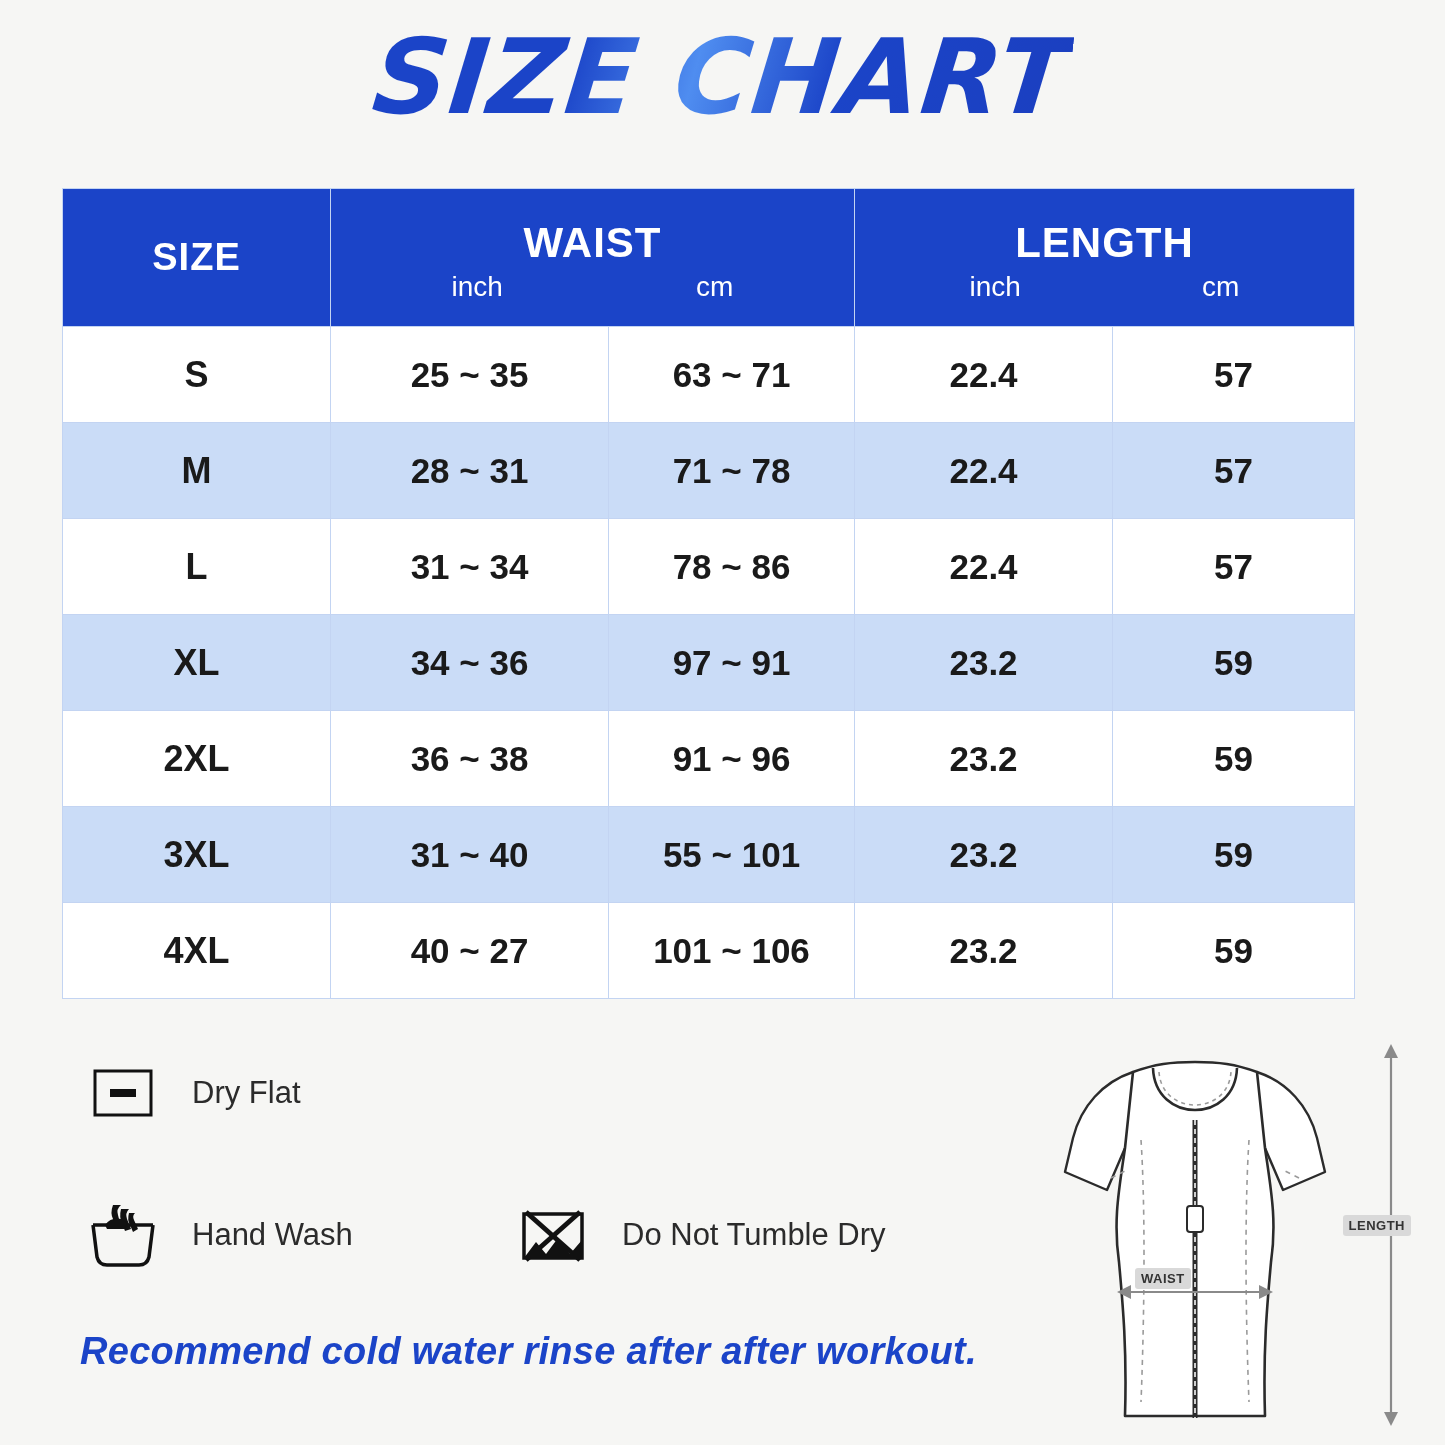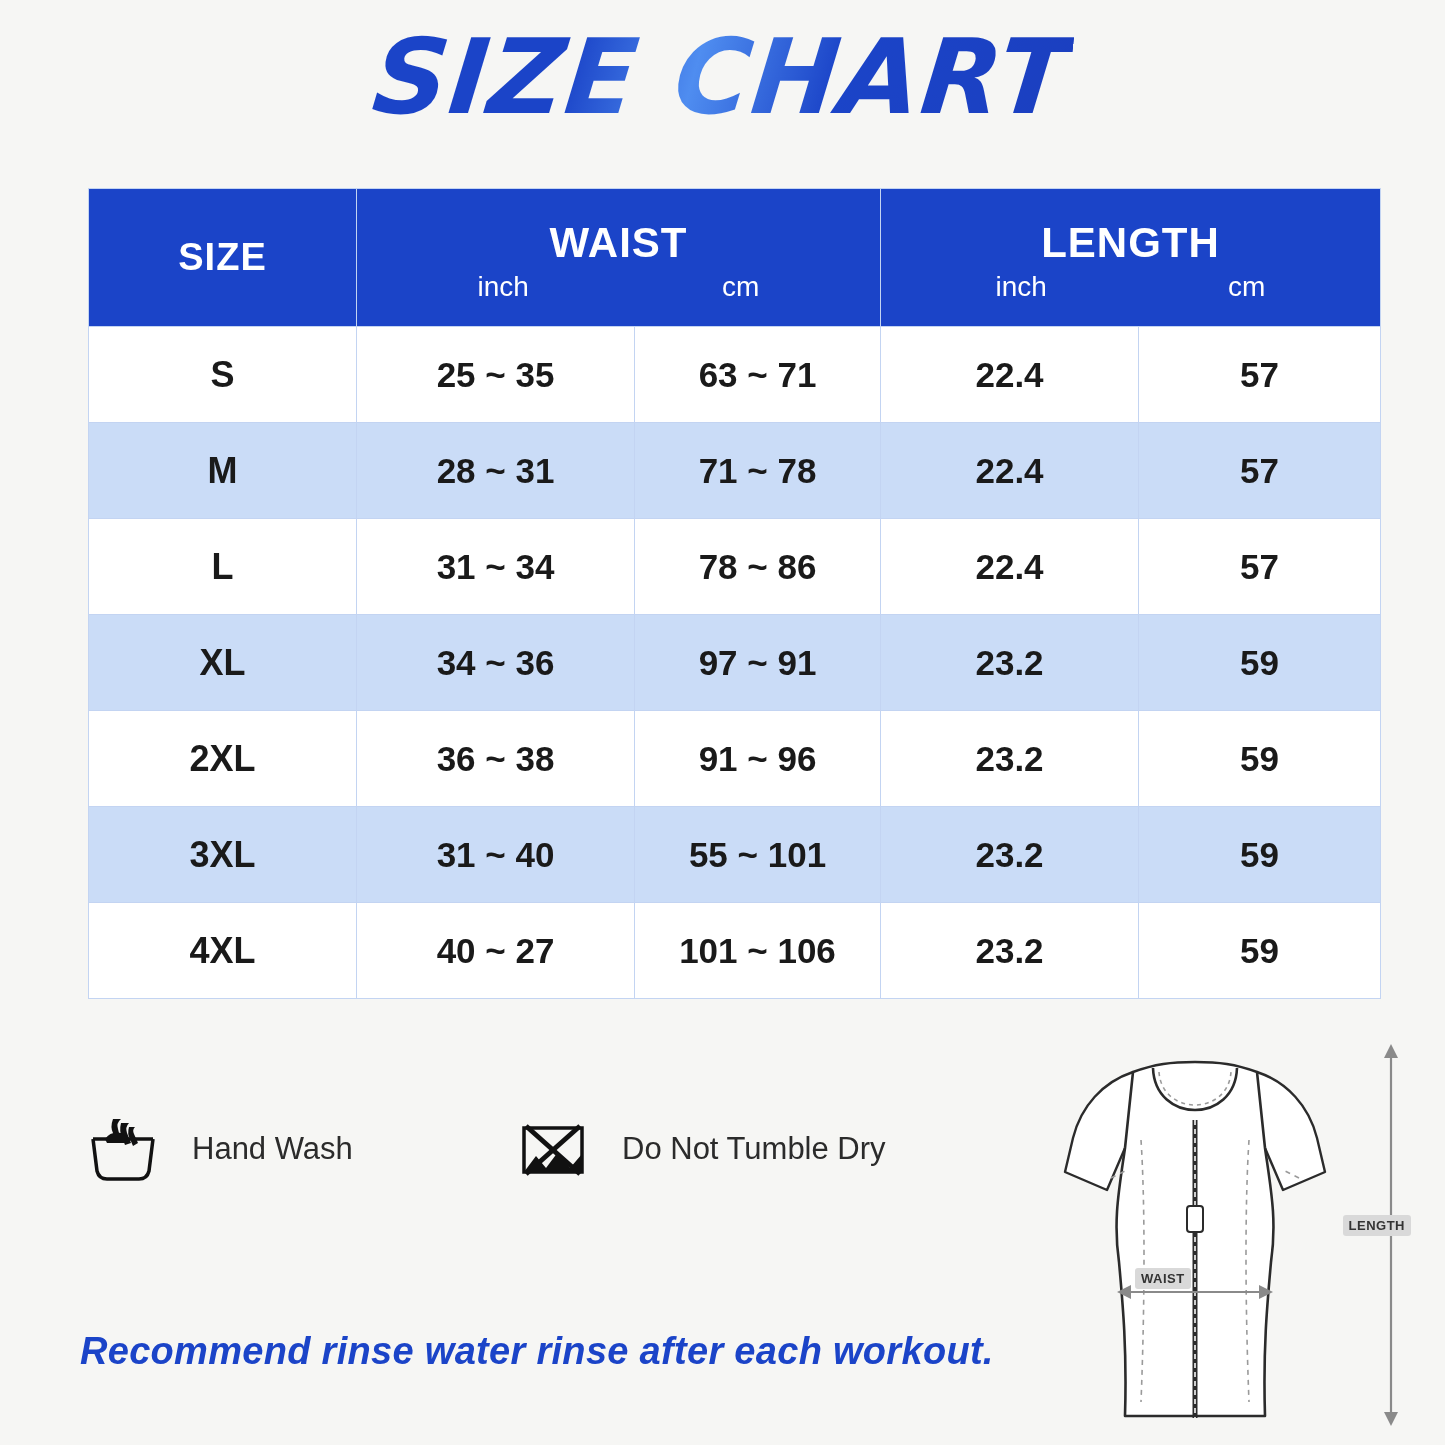"SIZE" .table { left: 88px -> 62px }
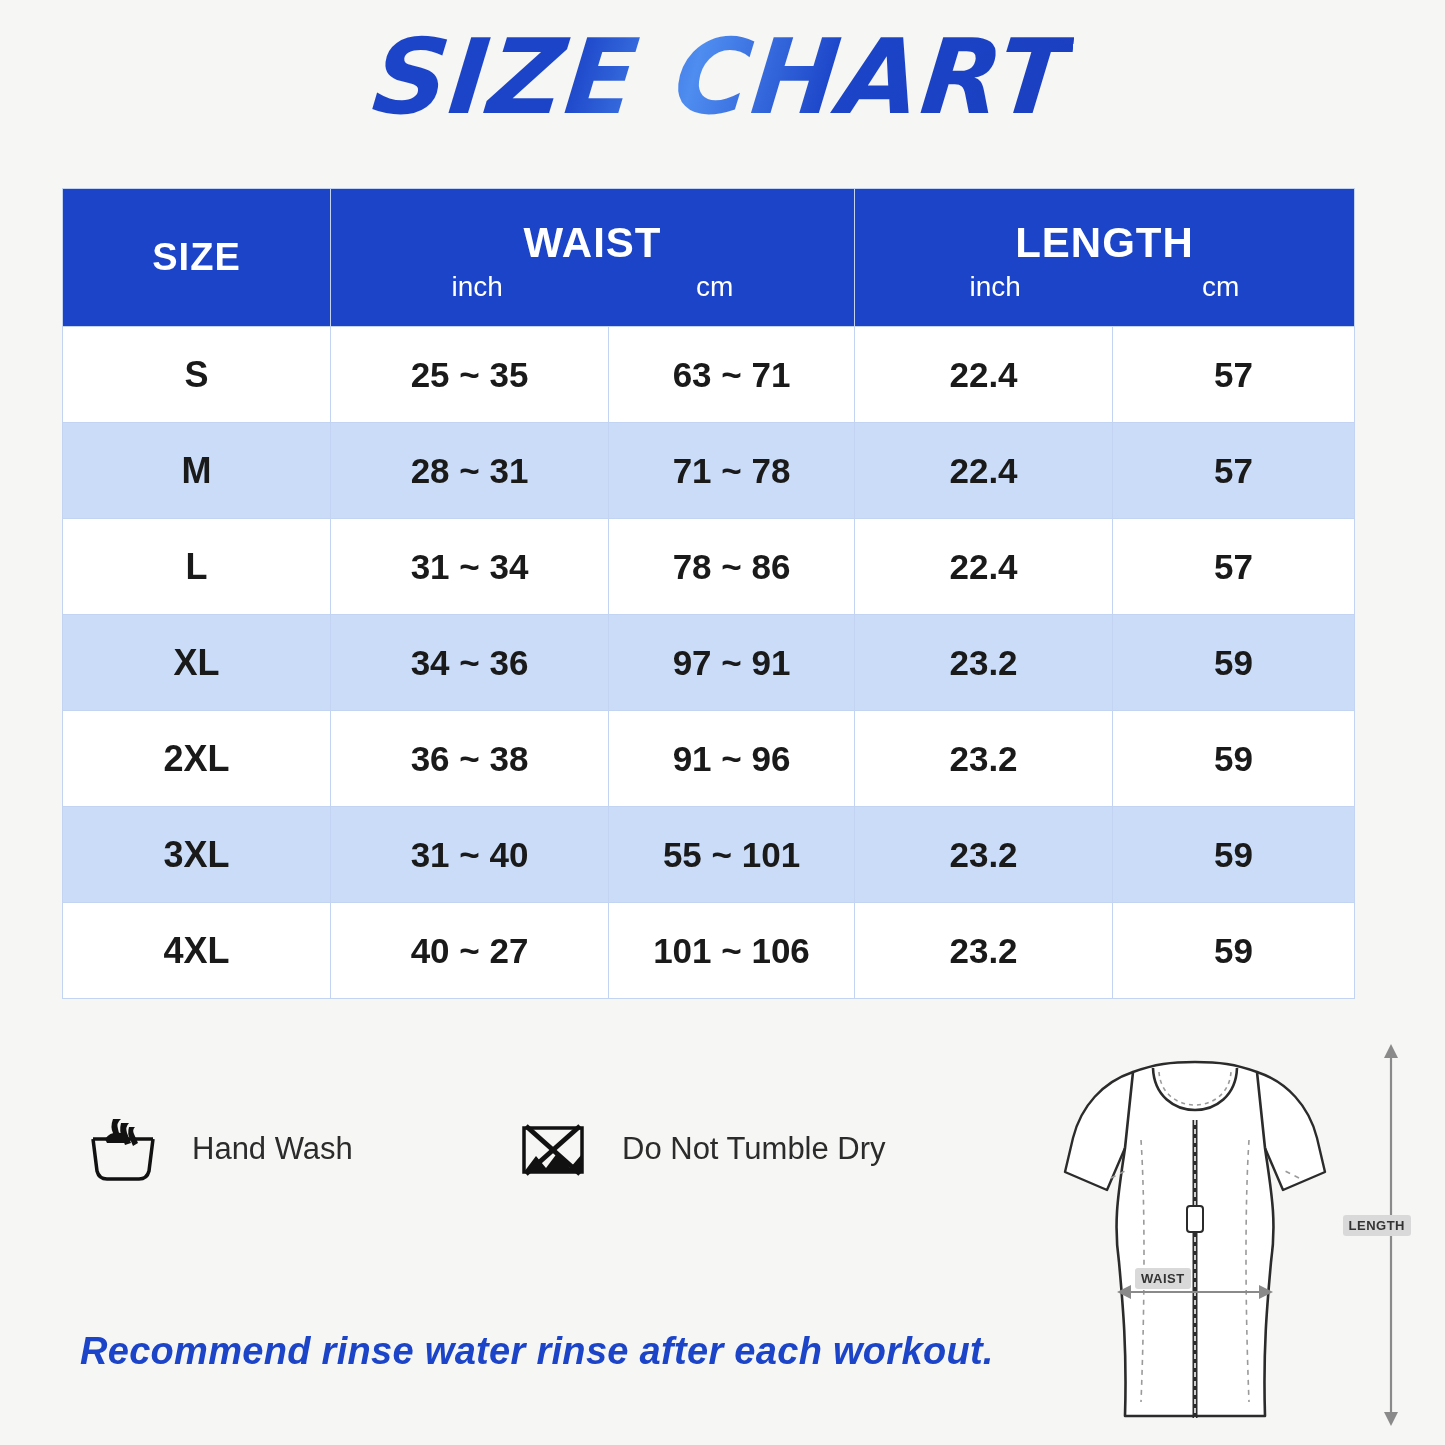"Dry Flat" div.care-item { html: none -> <div> <div> <svg> <rect></rect> <rect></rect> </svg> </div> <div>Dry Flat</div> </div> }
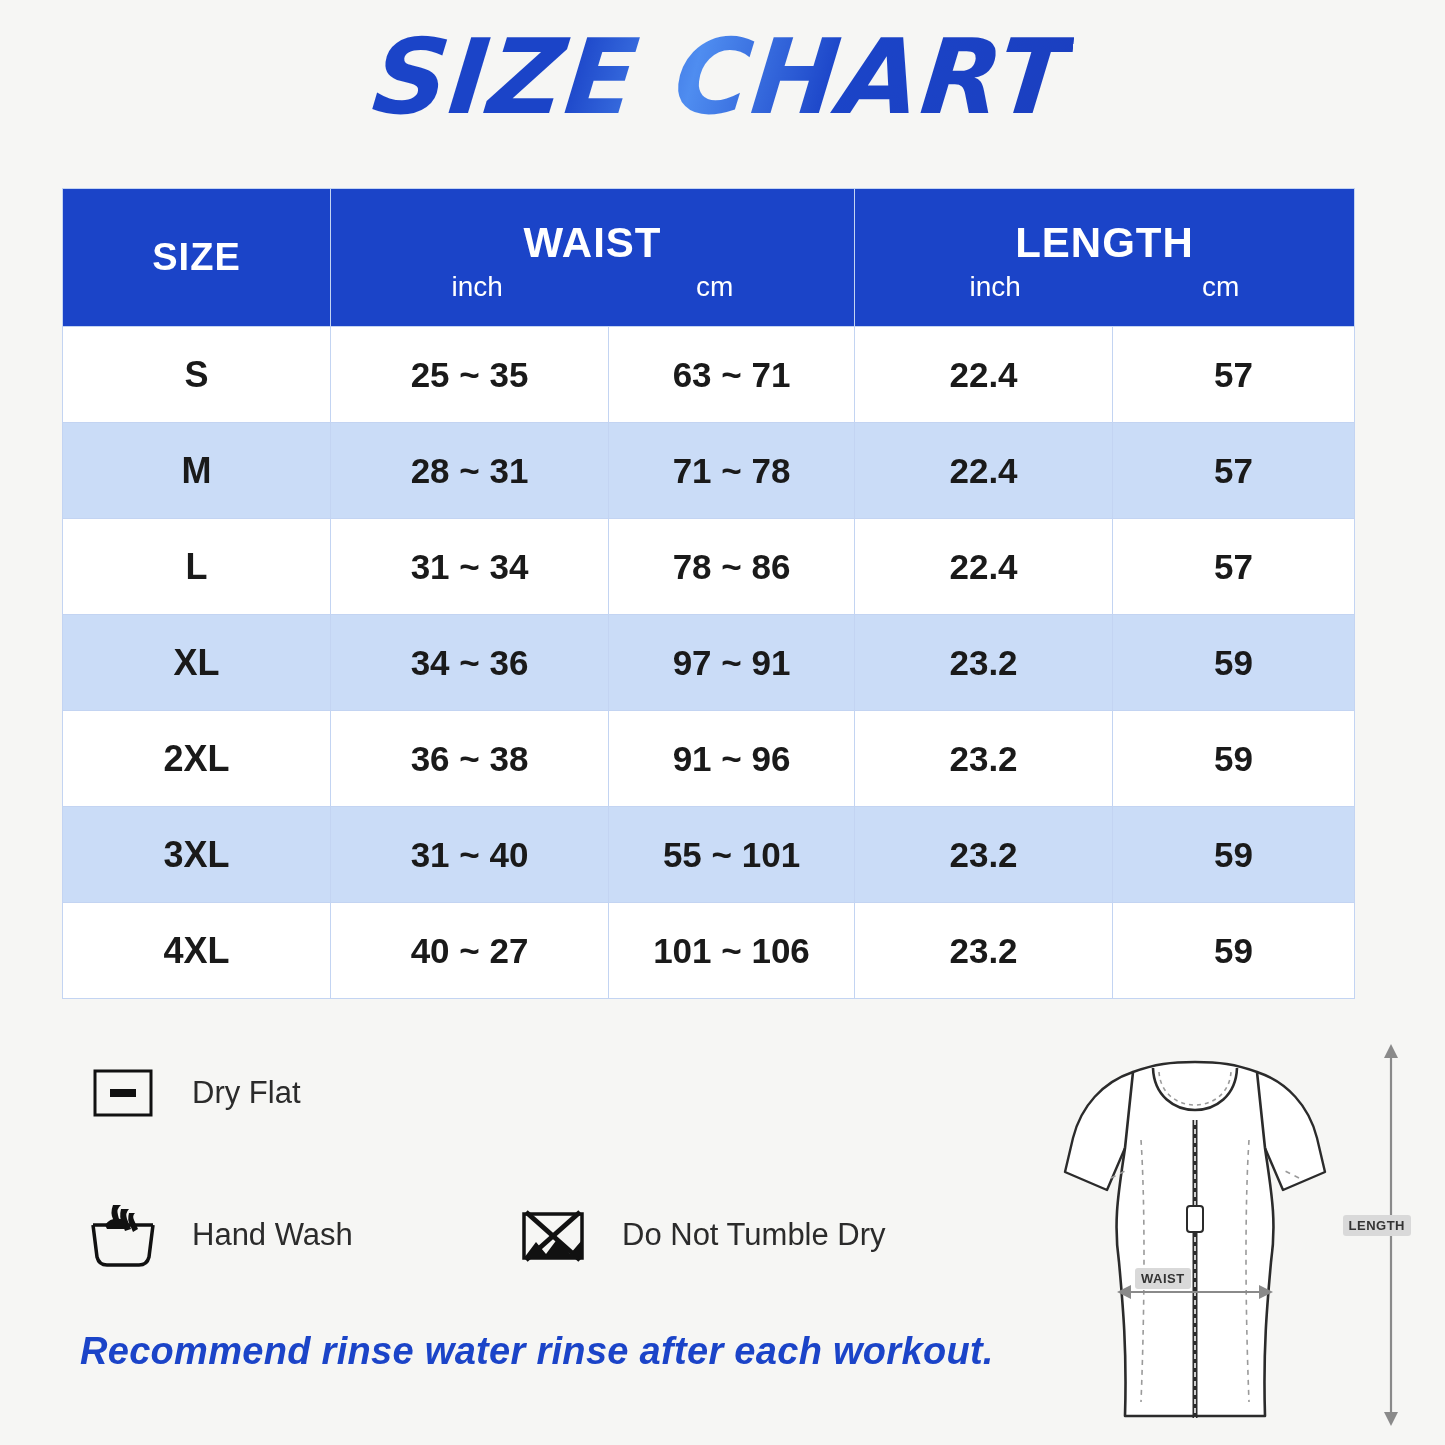"Recommend rinse water rinse after" div.recommend { text: rinse water rinse after each -> cold water rinse after after }
